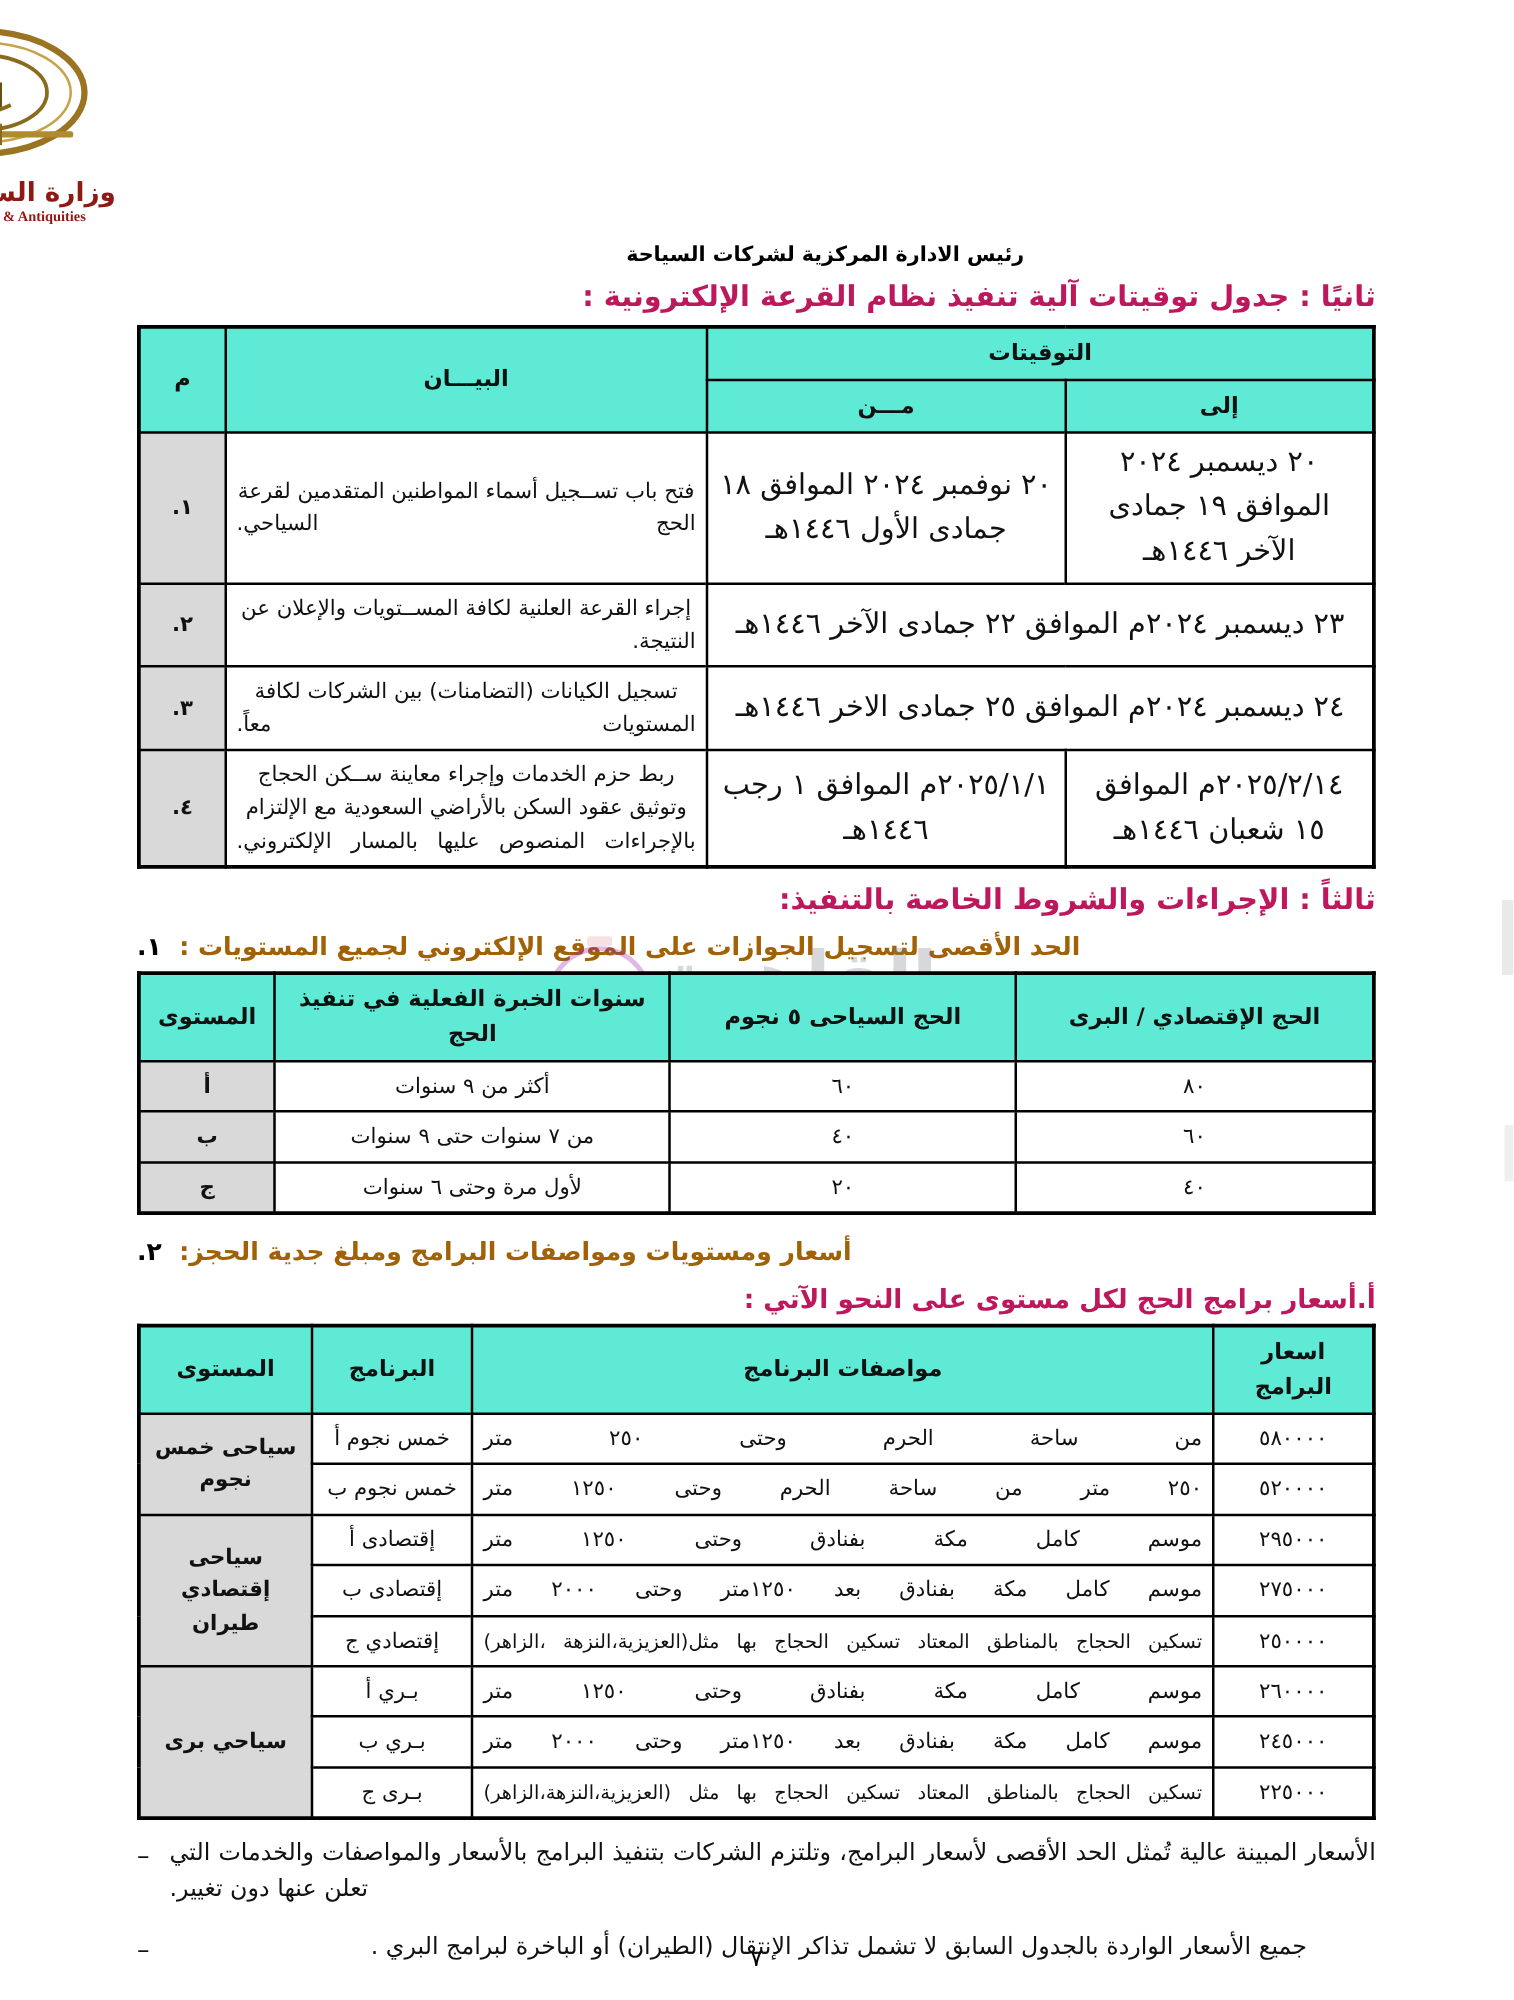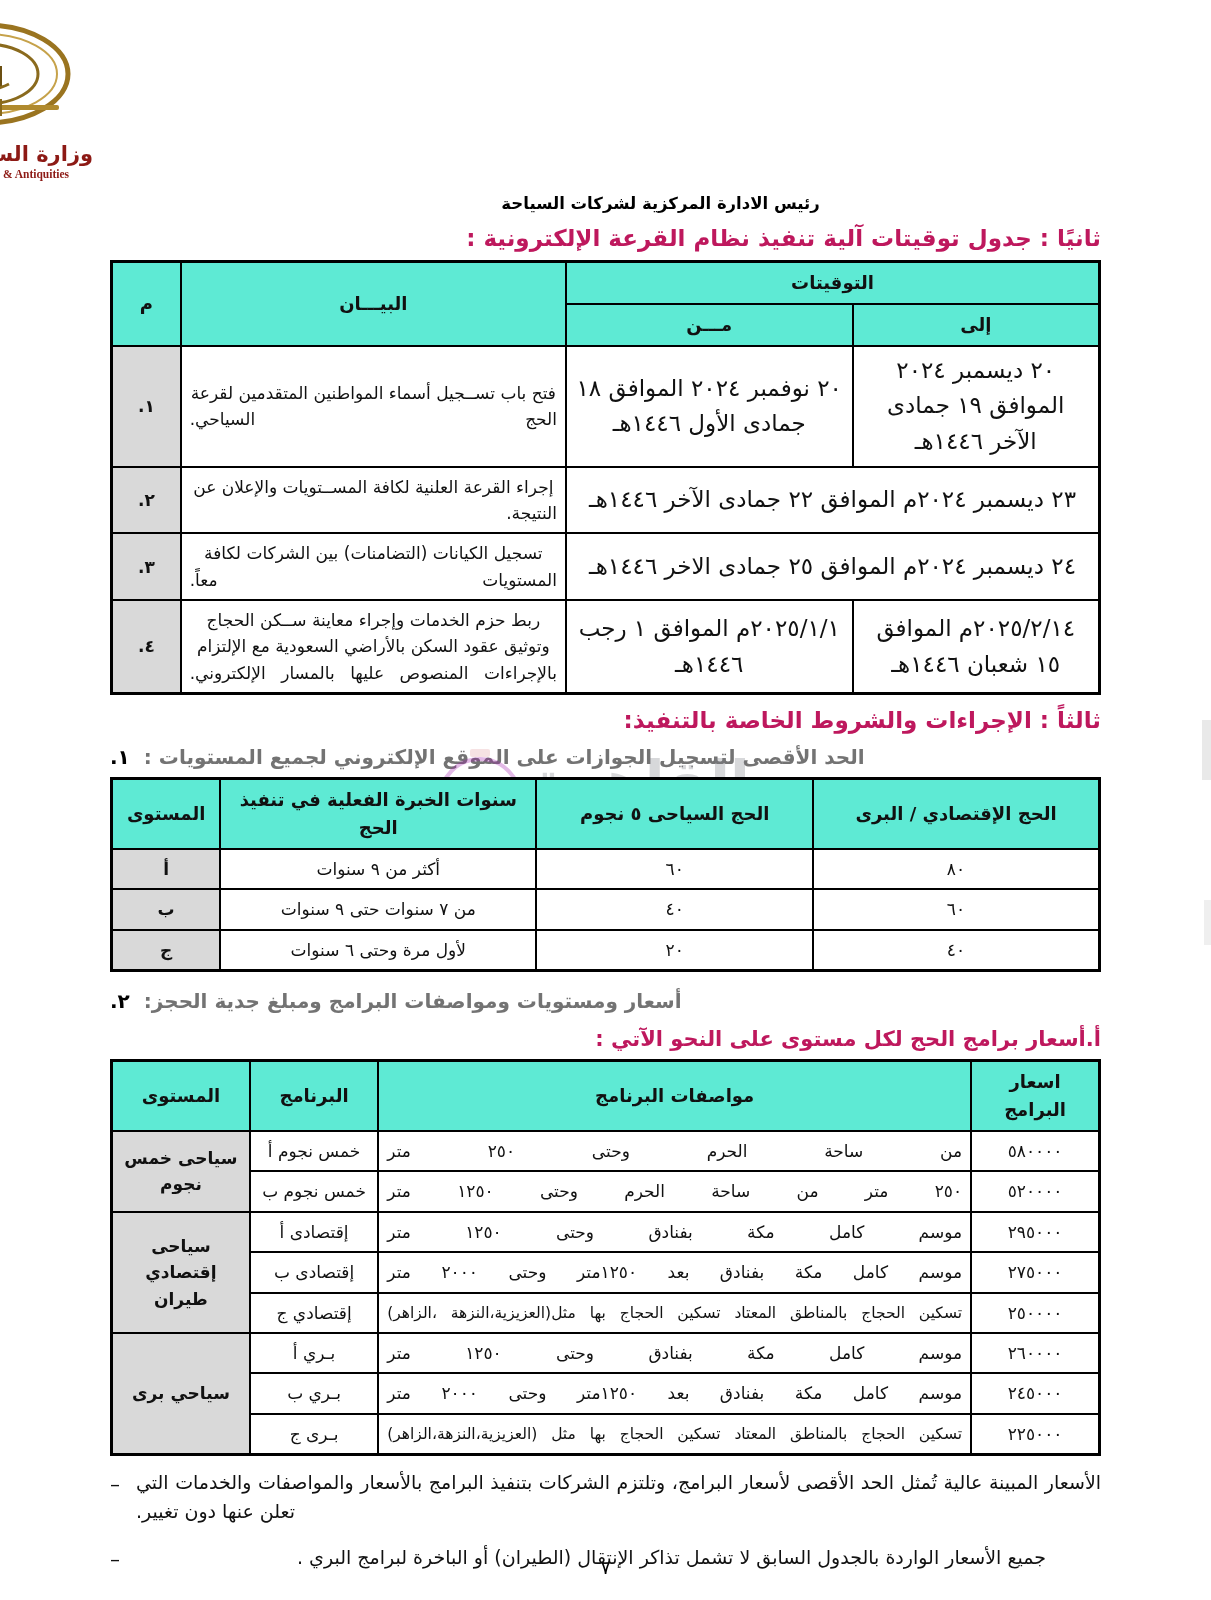"الحد الأقصى لتسجيل الجوازات على" .h-black { color: #737373 -> #a16207 }
